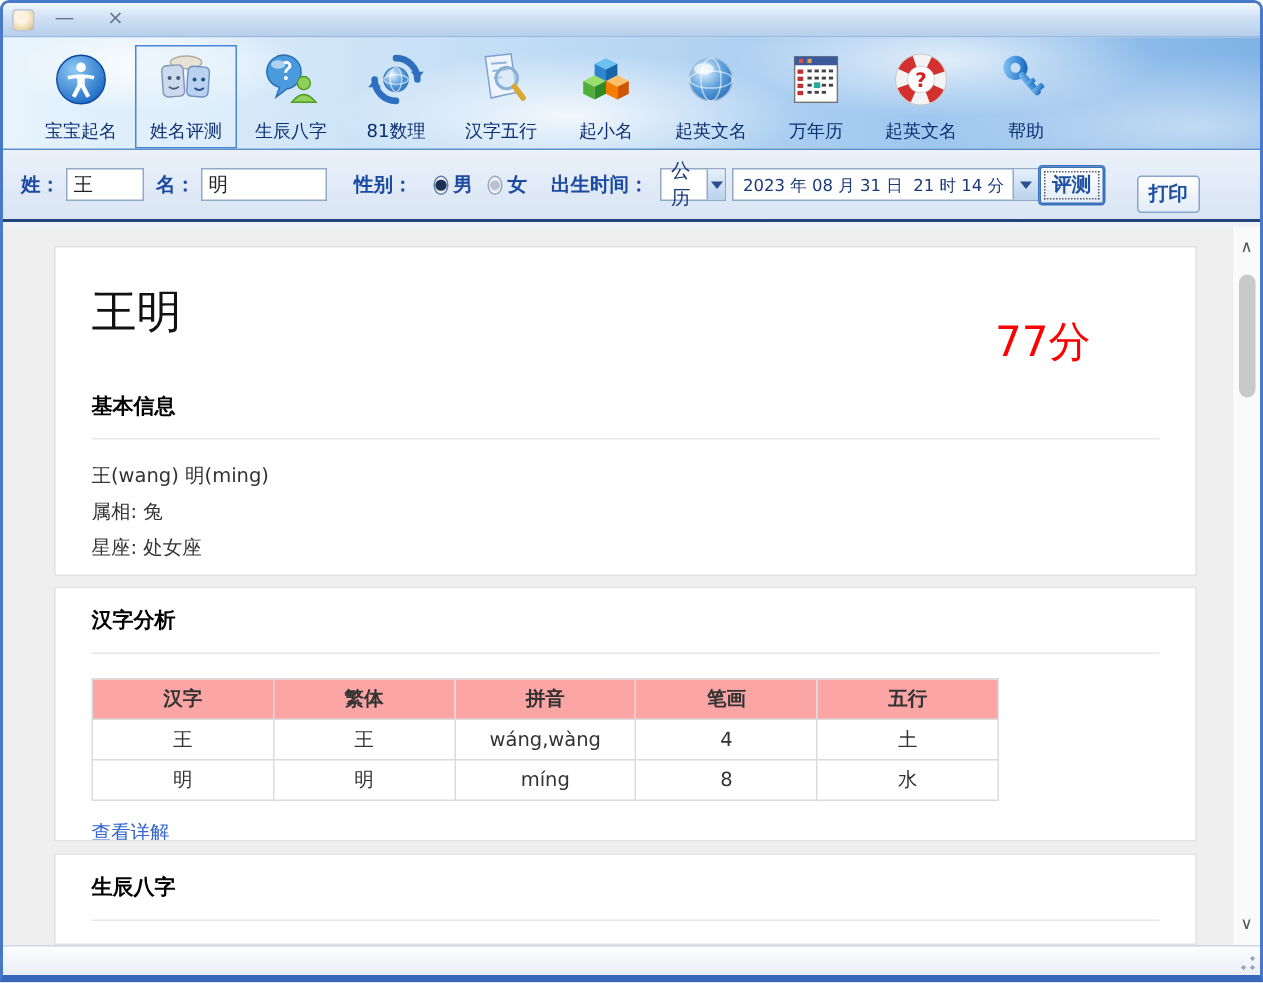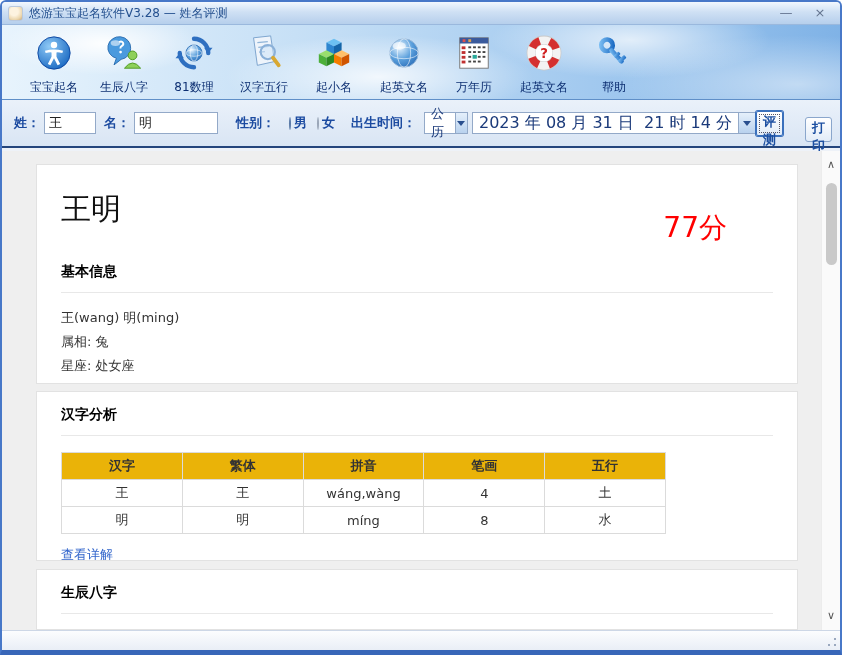"悠游宝宝起名软件V3.28 — 姓名评测" span.title { html: <span>悠游宝宝起名软件V3.28 — 姓名评测</span> -> none }
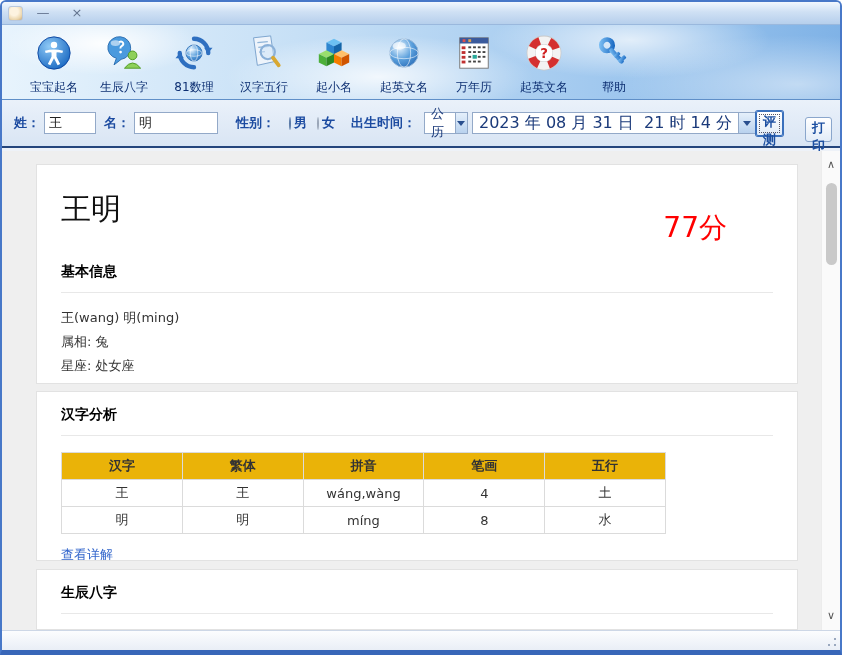"姓名评测" div.titem { html: none -> <div> <span> <svg> <ellipse></ellipse> <rect></rect> <circle></circle> <circle></circle> <path></path> <rect></rect> <circle></circle> <circle></circle> <path></path> </svg> </span> <span>姓名评测</span> </div> }
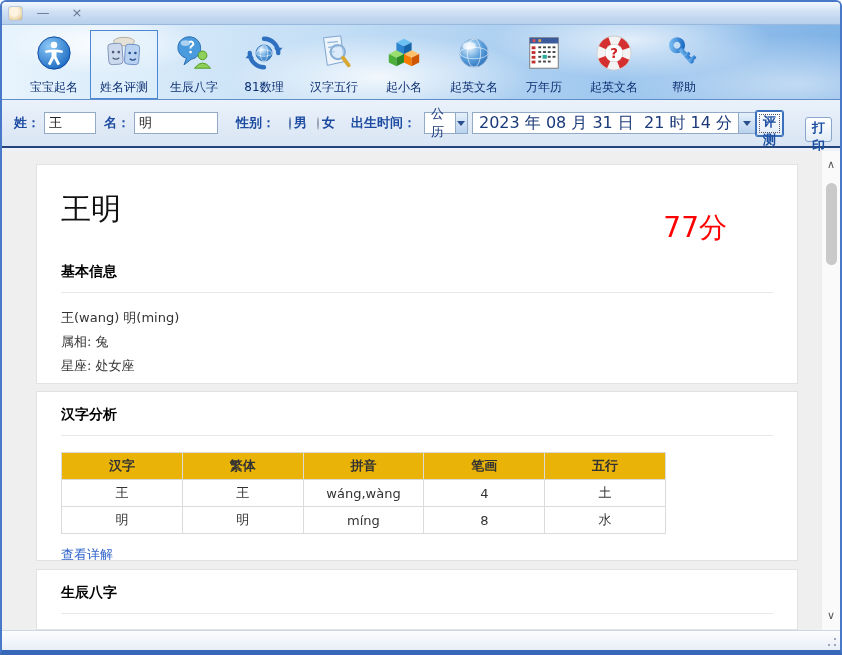"2023 年 08 月 31" .dateval { font-size: 16px -> 11px }
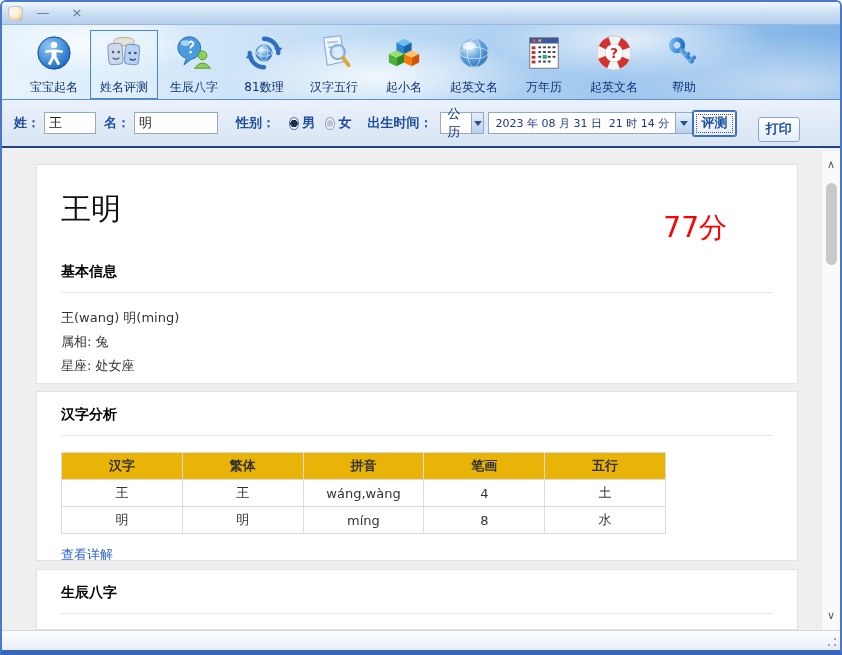"汉字" table.hz th { background: #eab308 -> #fca5a5 }
